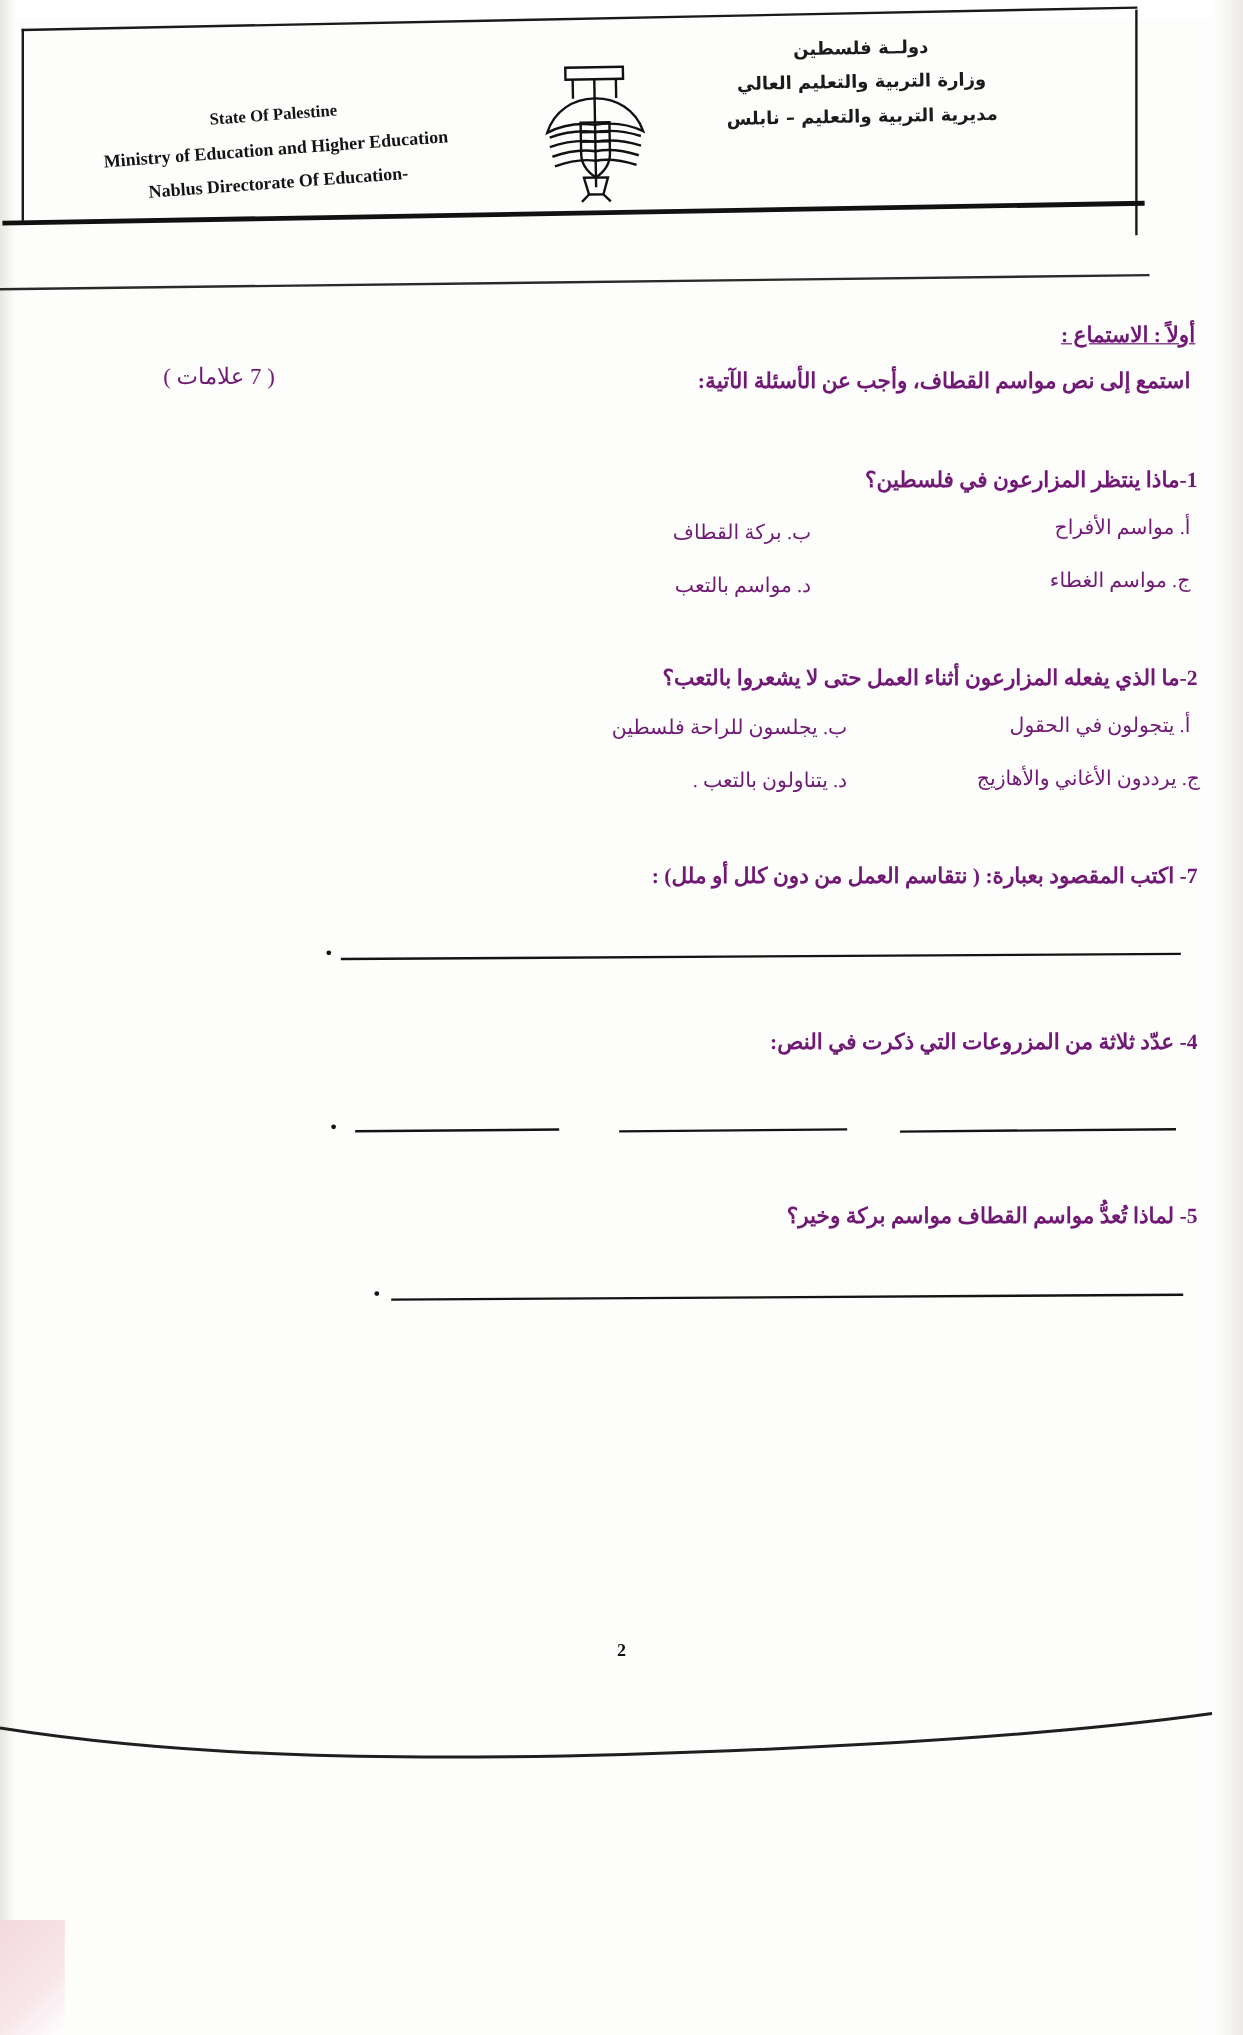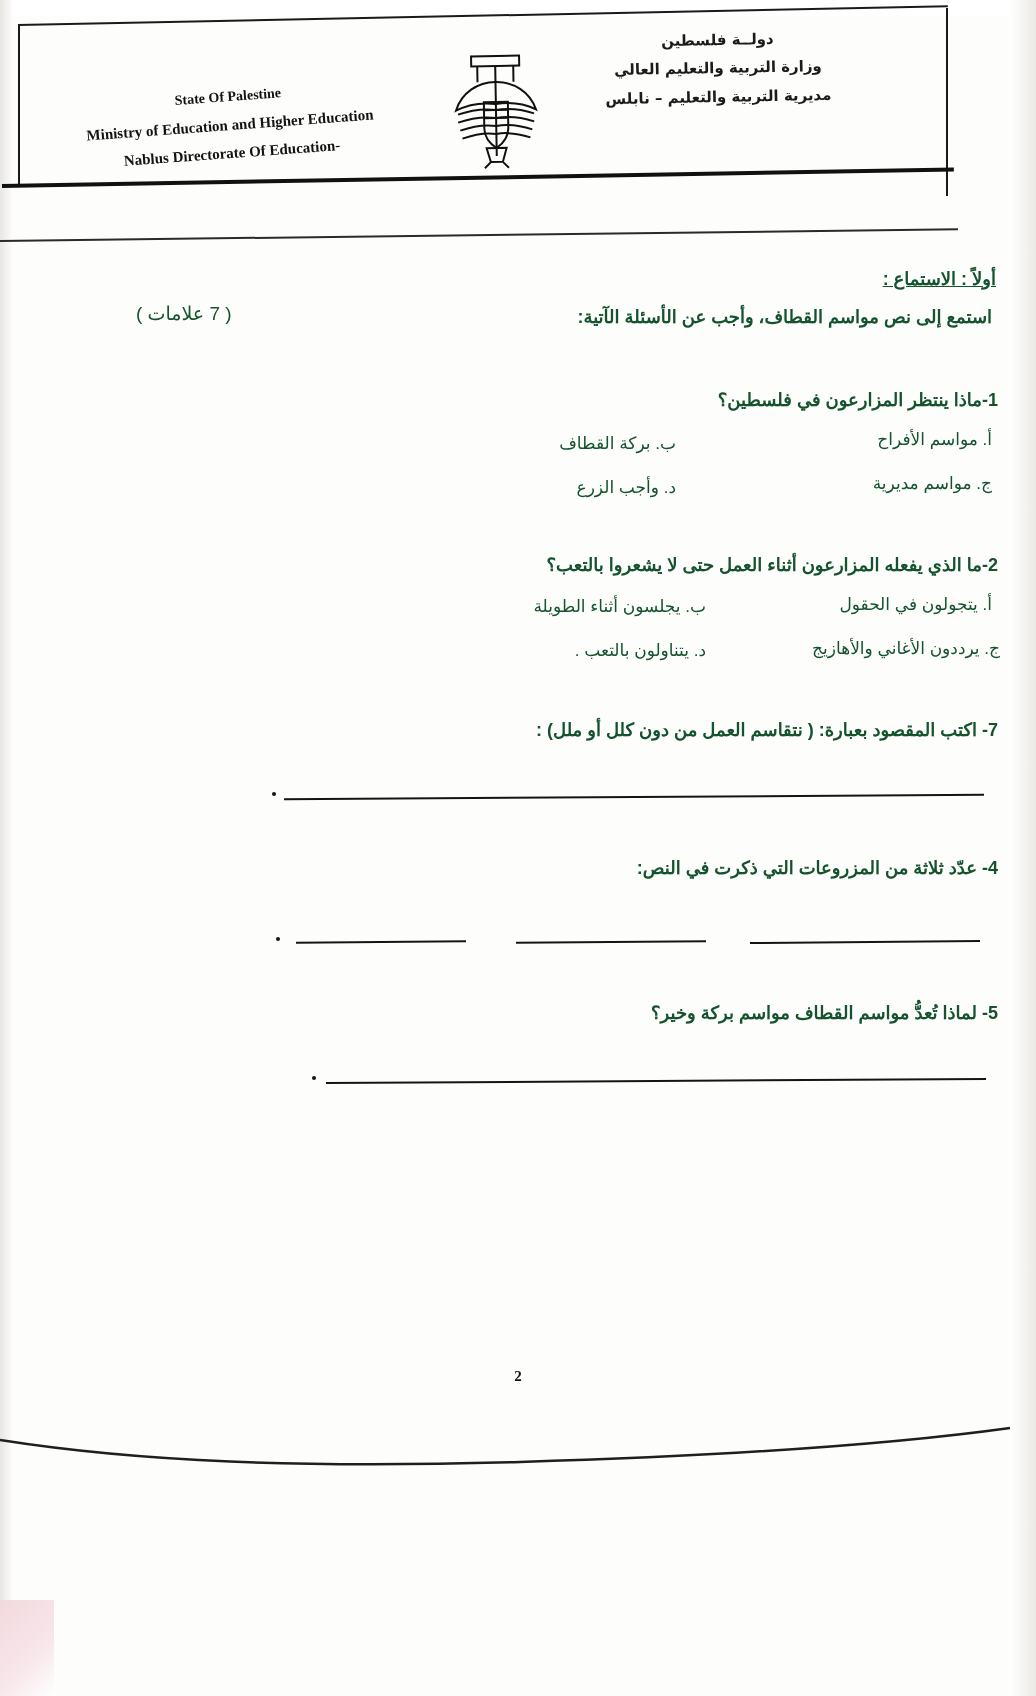"أولاً : الاستماع :" #content { color: #14532d -> #701a75; font-family: Liberation Sans, sans-serif -> Liberation Serif, serif }
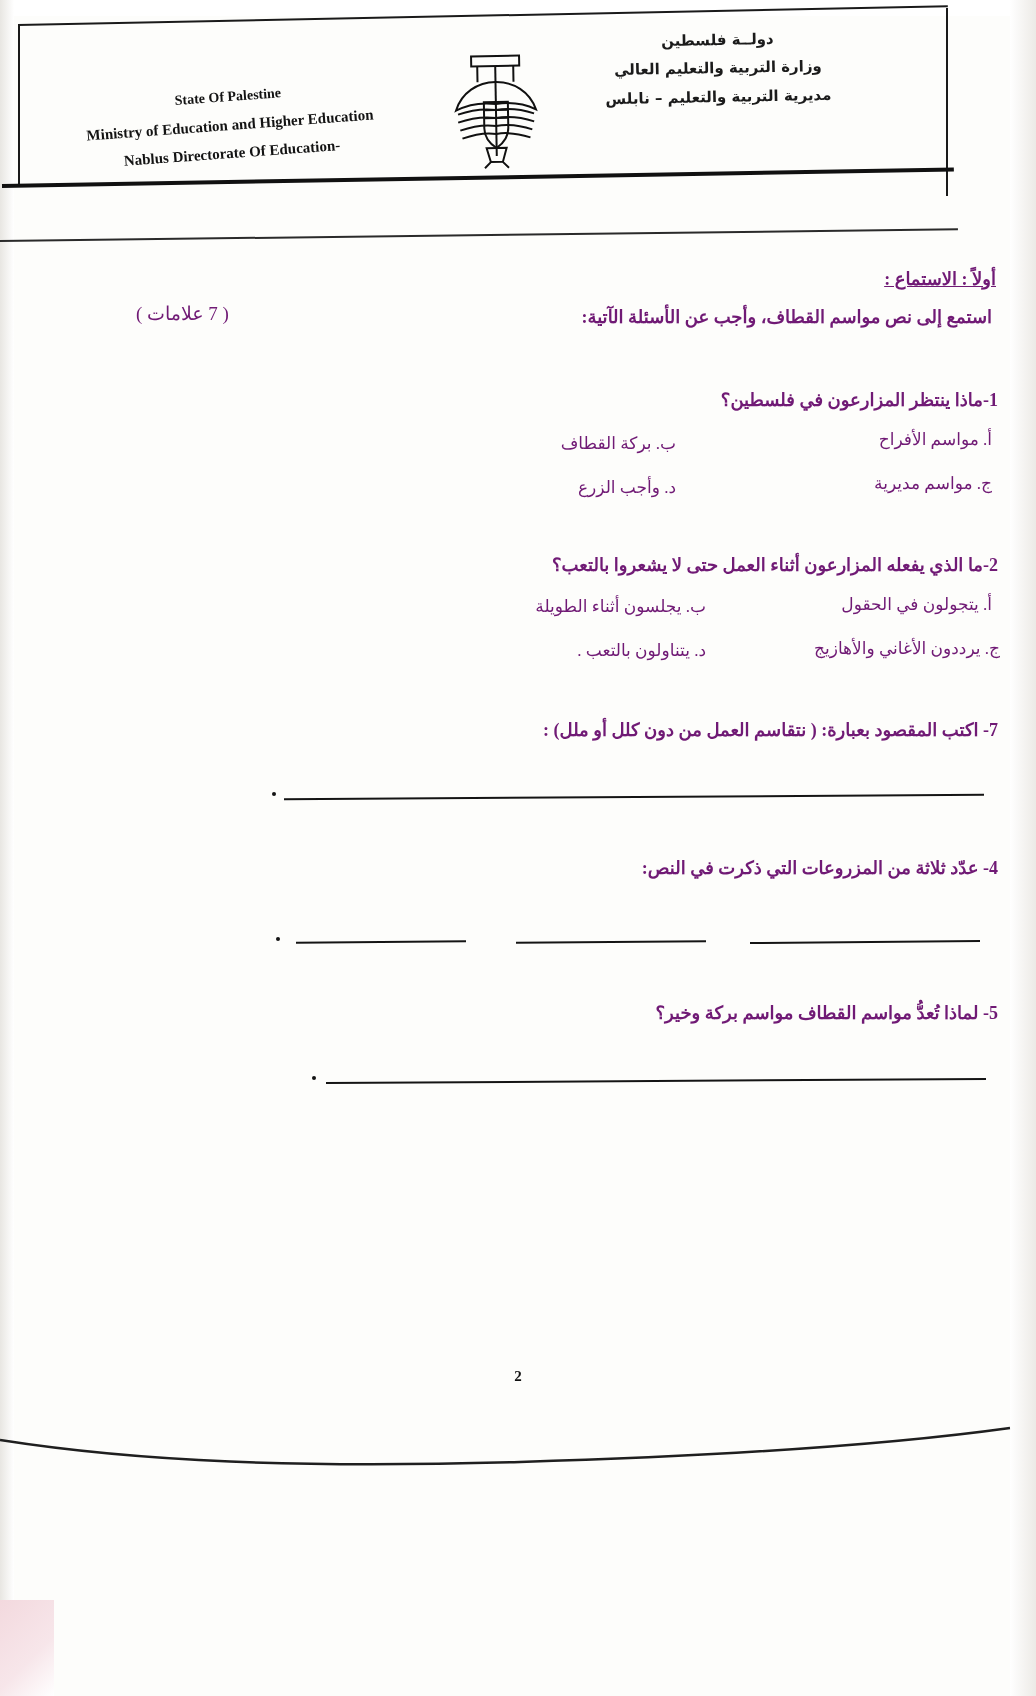"د. وأجب الزرع" div.opt { text: وأجب الزرع -> مواسم بالتعب }
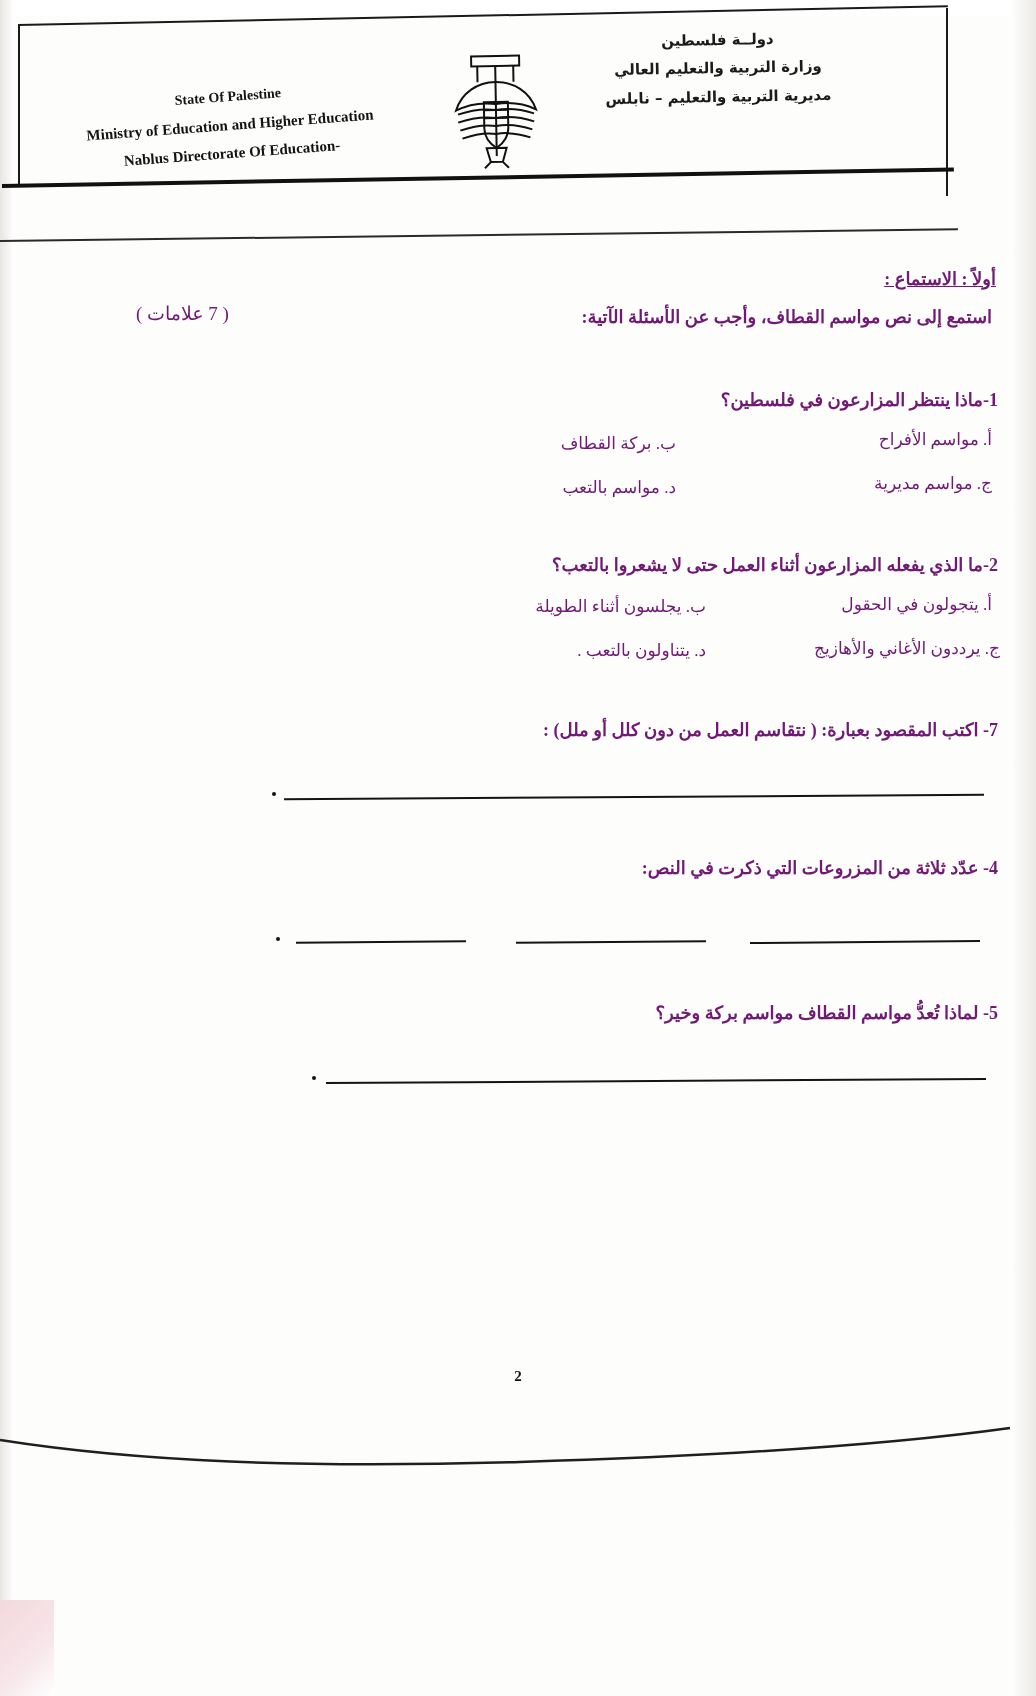"ج. مواسم مديرية" div.opt { text: مديرية -> الغطاء }
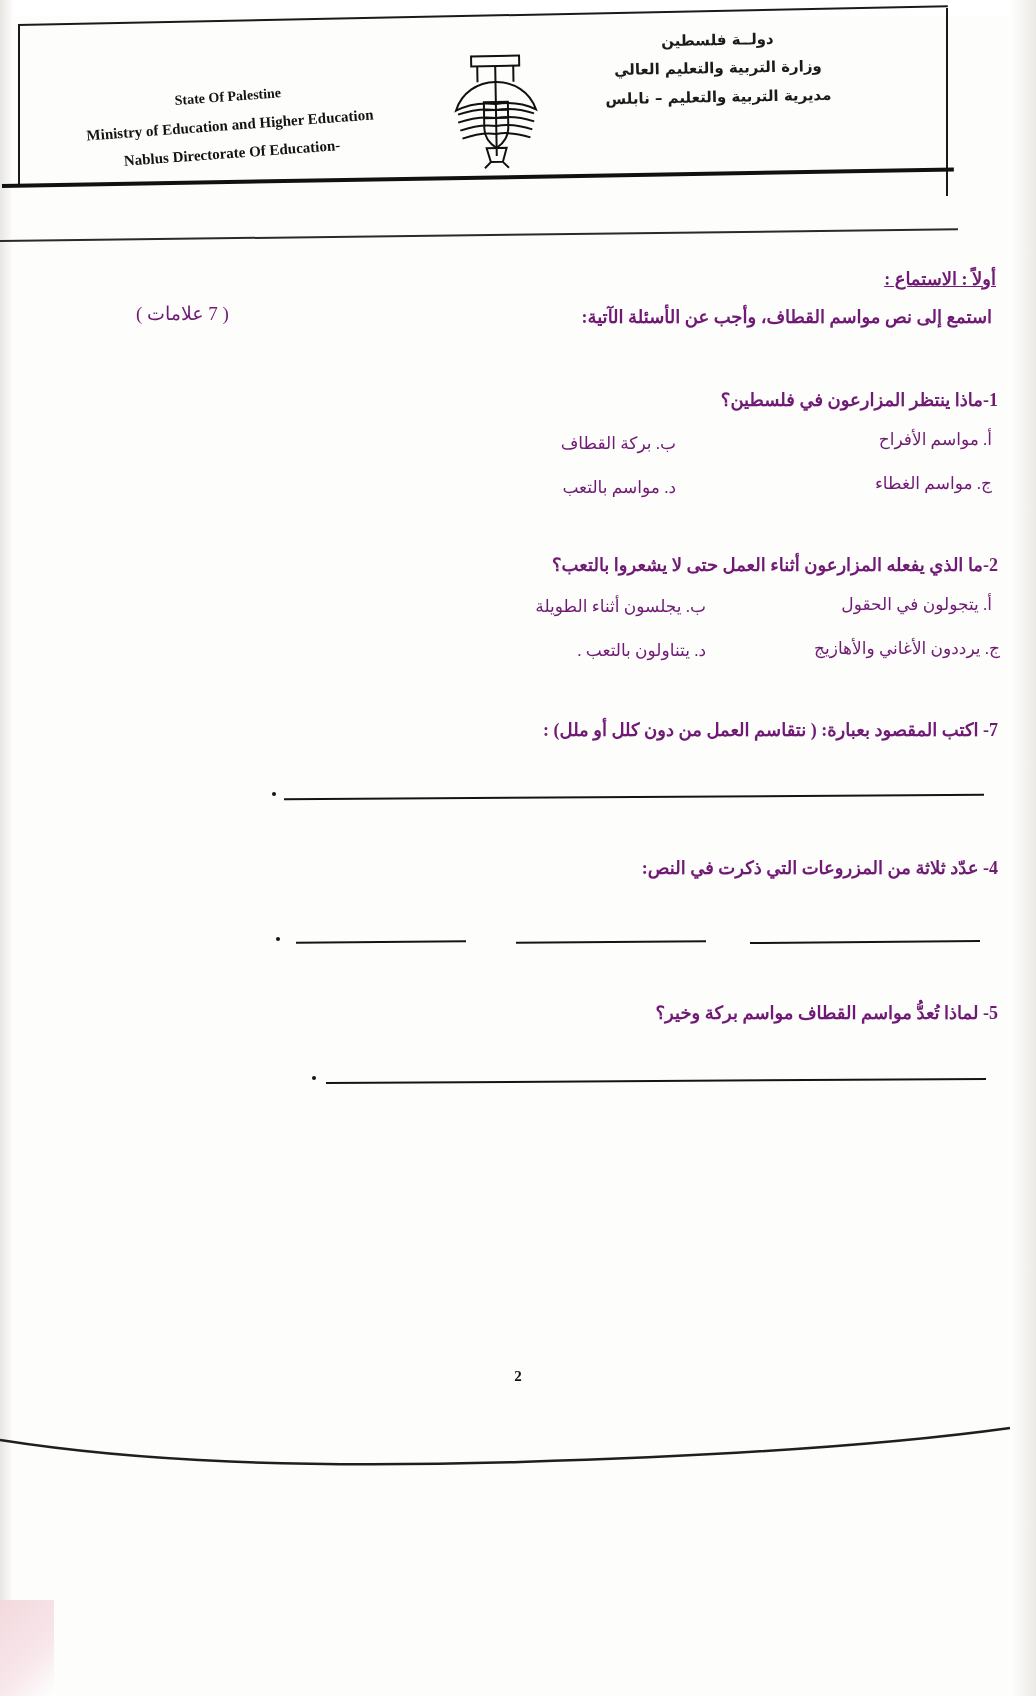"ب. يجلسون أثناء الطويلة" div.opt { text: أثناء الطويلة -> للراحة فلسطين }
